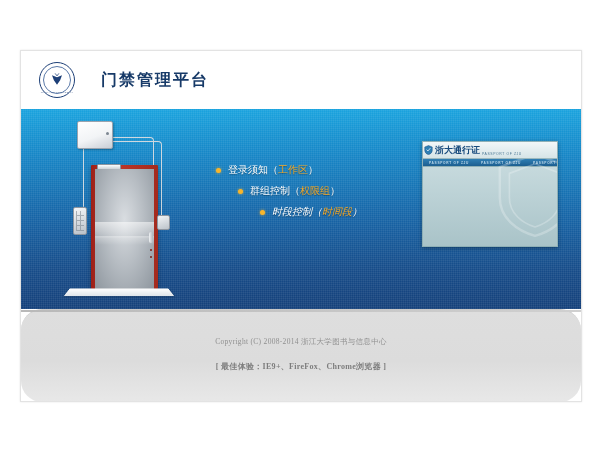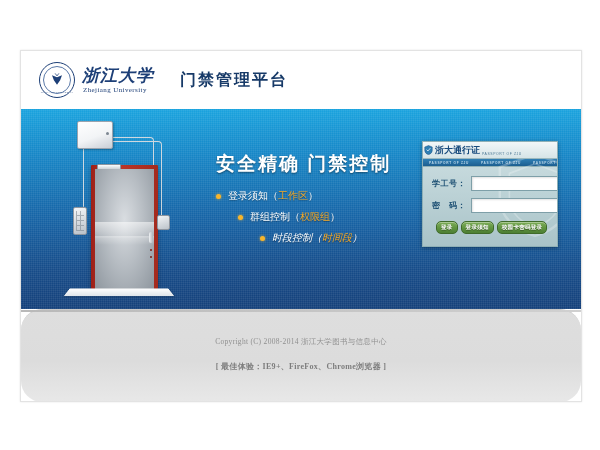"浙江大学" div.zju-text { html: <div> <div>浙江大学</div> <div>Zhejiang University</div> </div> -> none }
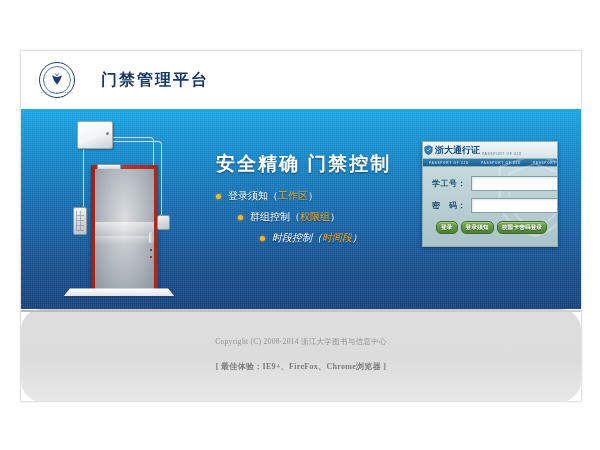"安全精确 门禁控制" div.headline { html: <div>安全精确 门禁控制</div> -> none }
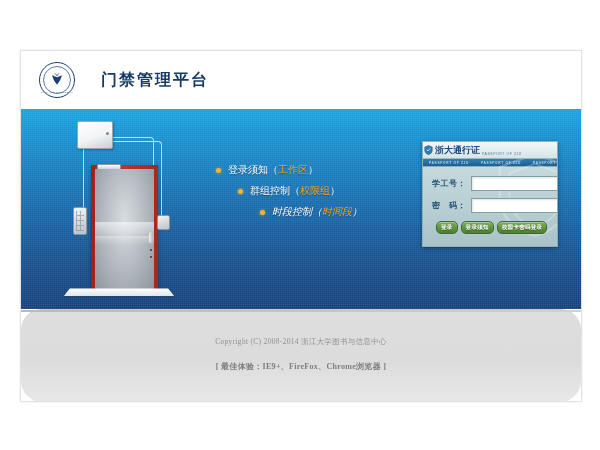"学工号：" div.form { html: <div> <div> <div>学工号：</div> <input> </div> <div> <div>密 码：</div> <input> </div> <div> <div>登录</div> <div>登录须知</div> <div>校园卡密码登录</div> </div> </div> -> none }
